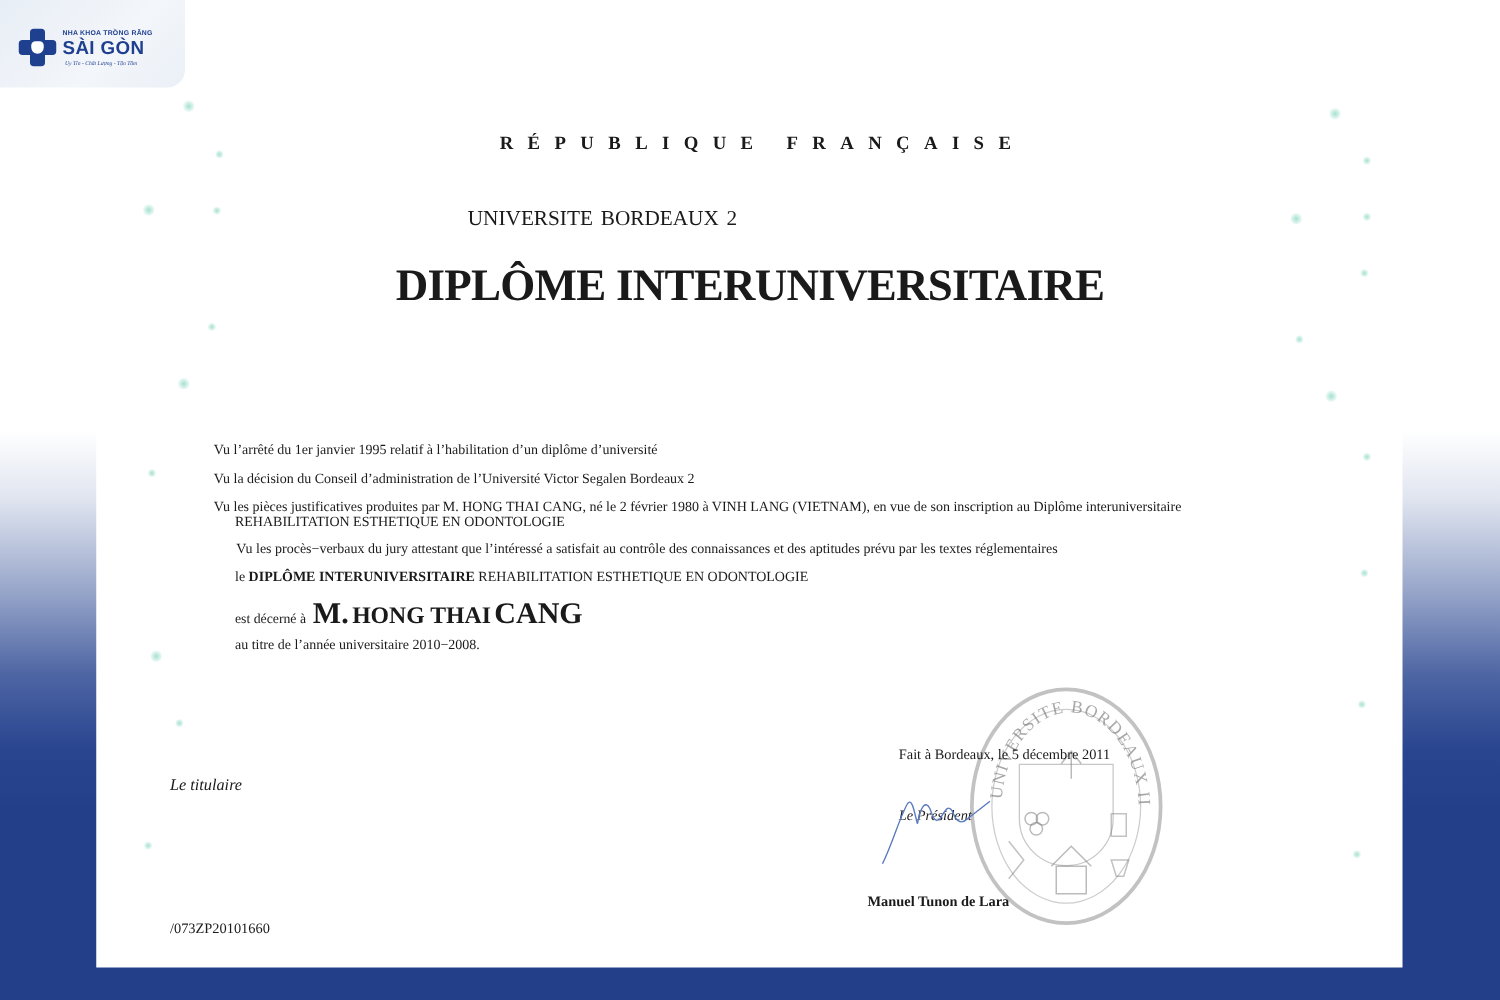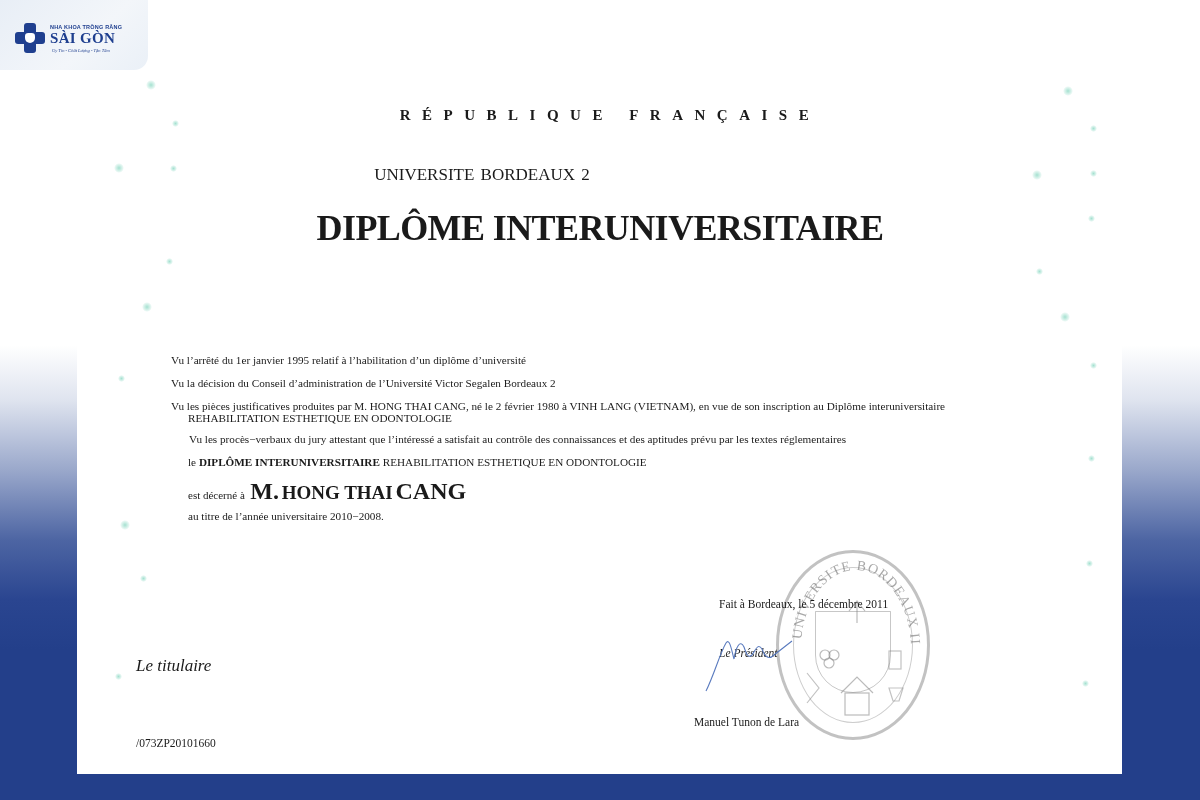"SÀI GÒN" .logo-big { font-family: Liberation Serif, serif -> Liberation Sans, sans-serif }
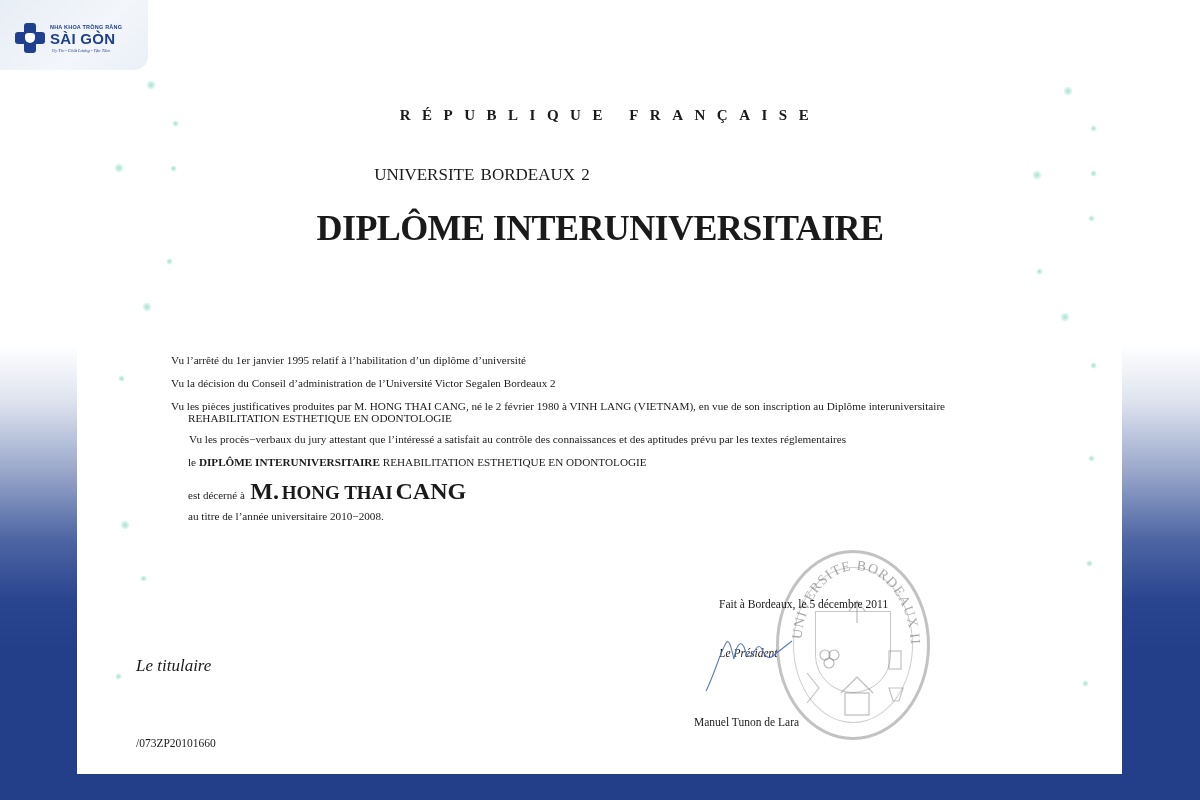"Le titulaire" div.t { font-size: 17px -> 13px; margin-top: 36px -> none }
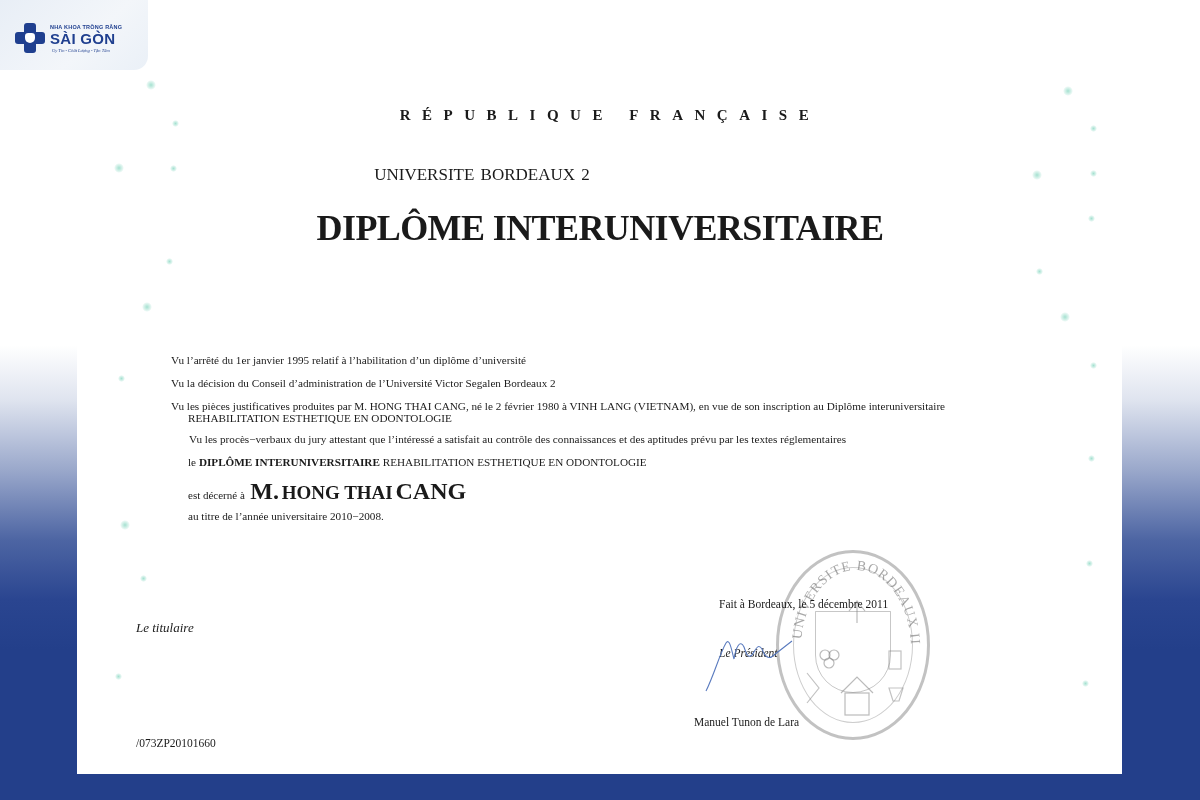"Manuel Tunon de Lara" div.t { font-weight: none -> bold }
